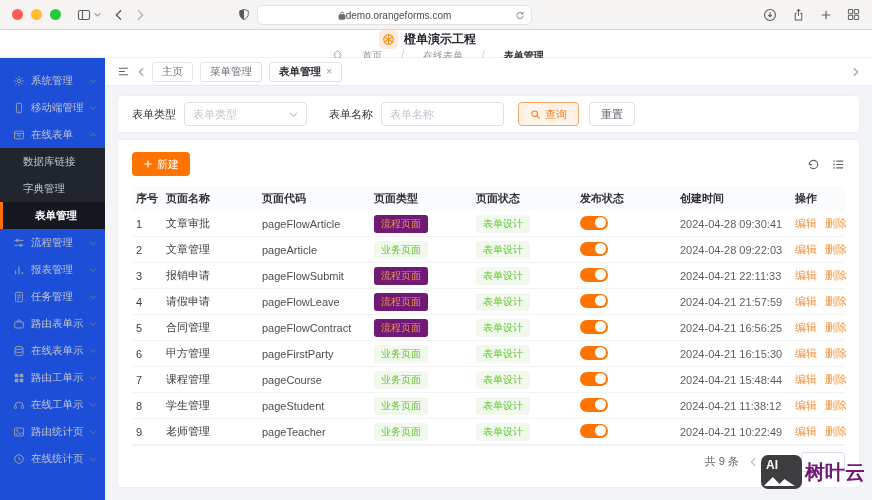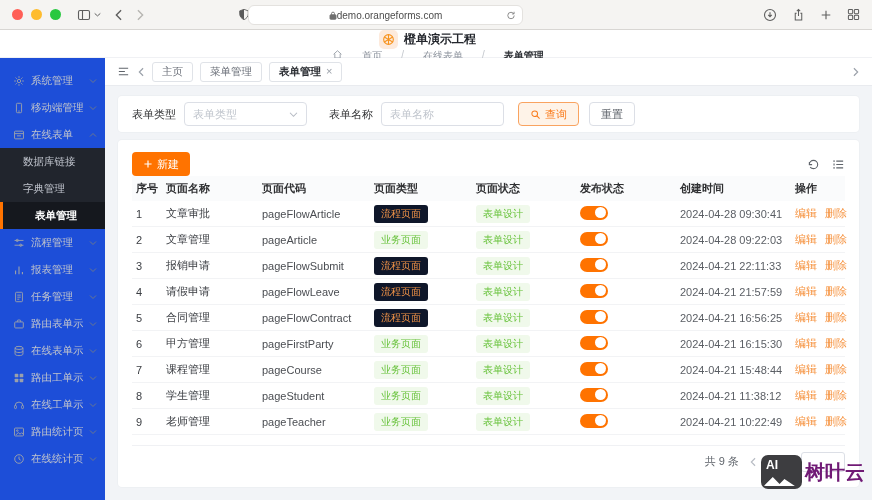"demo.orangeforms.com" .url-pill { left: 248px -> 257px }
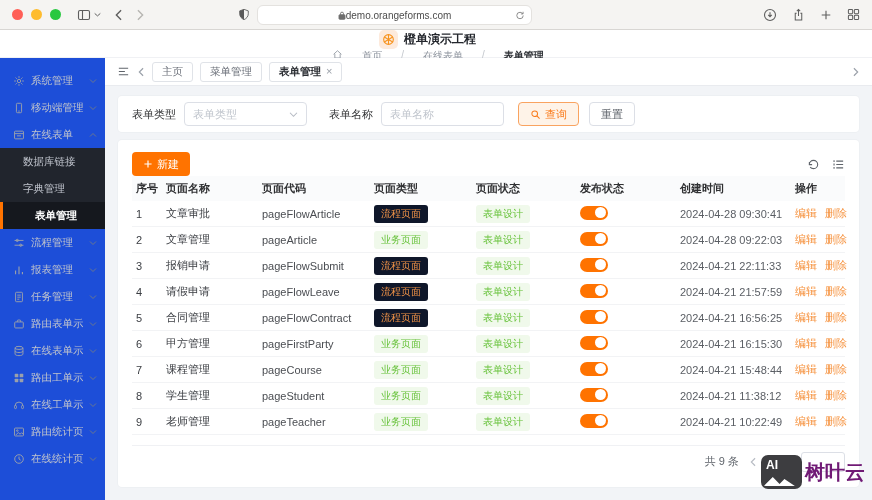"新建" .toolbar { margin-bottom: none -> 10px }
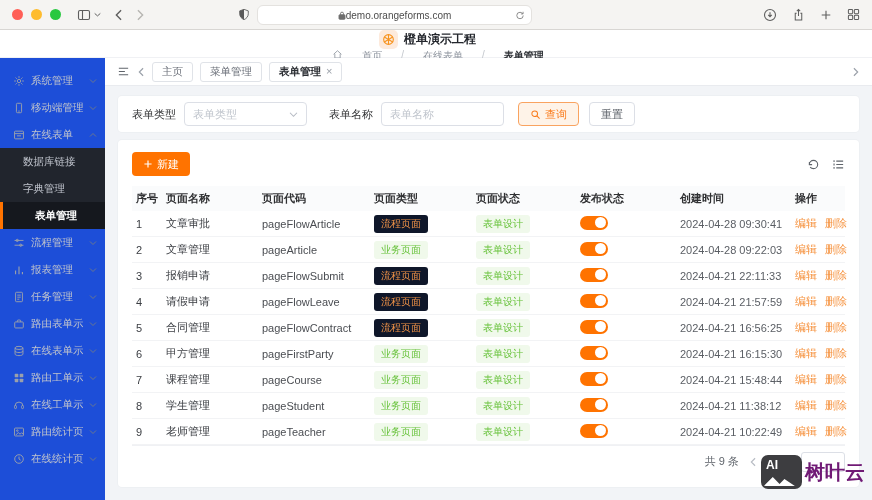"流程页面" .kind-warning { background: #0f172a -> #701a75 }
